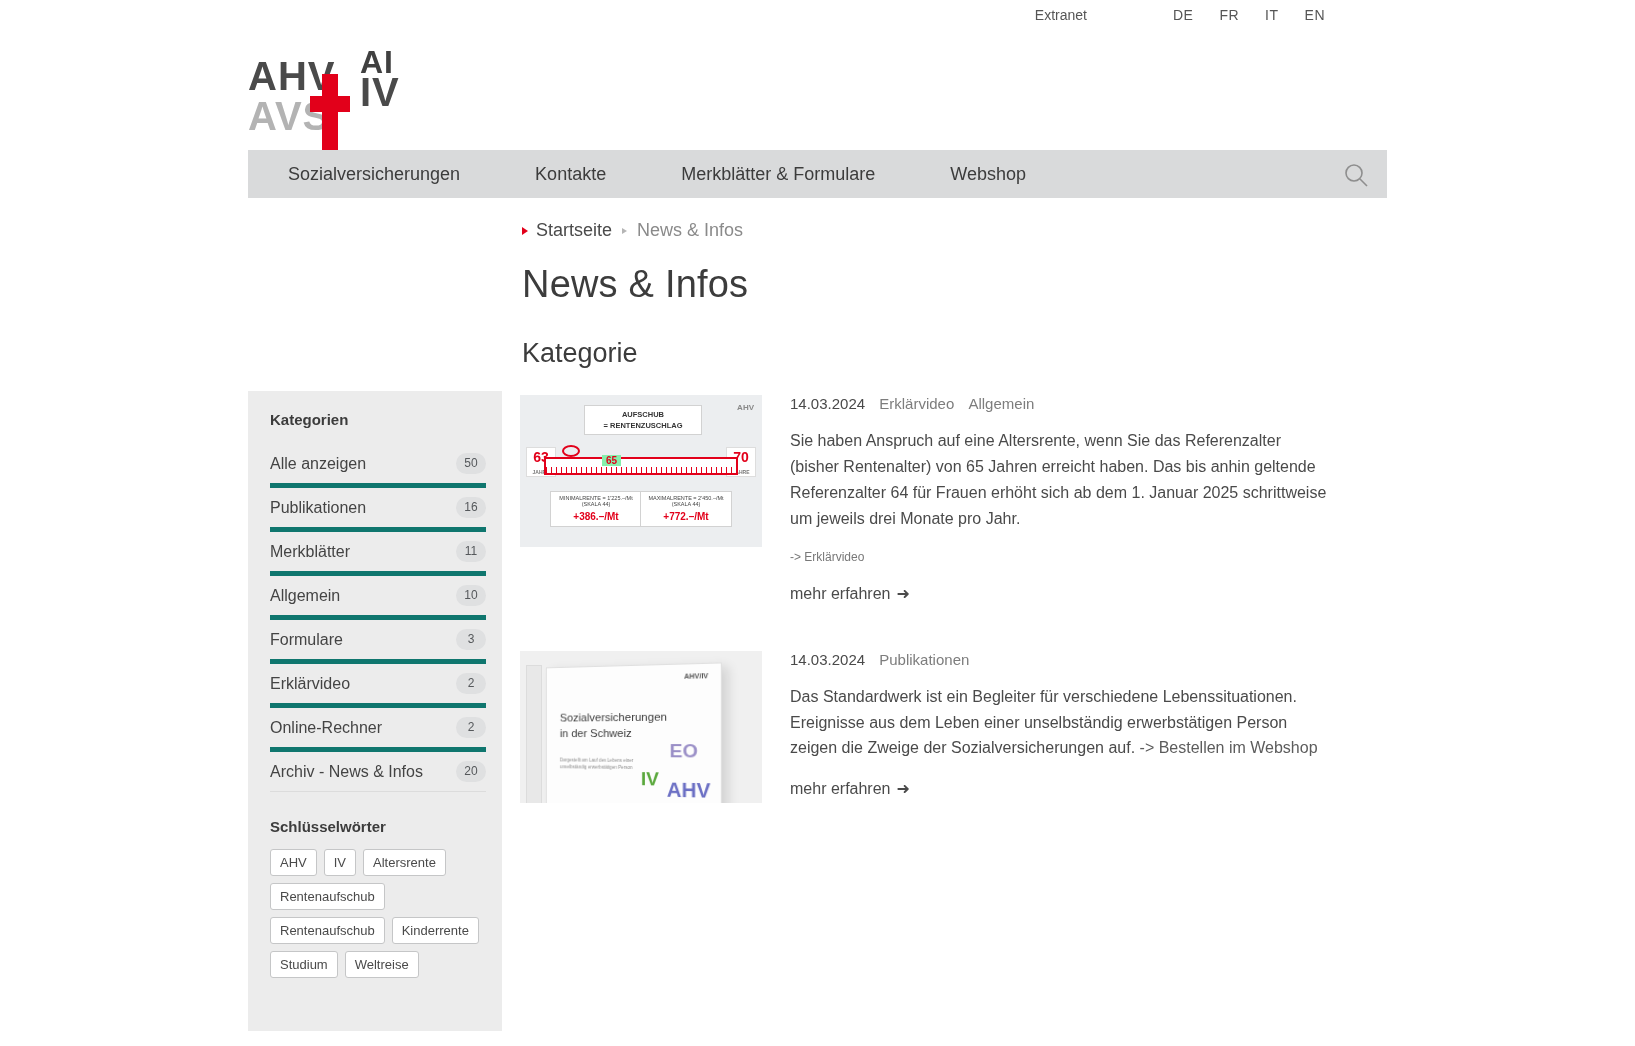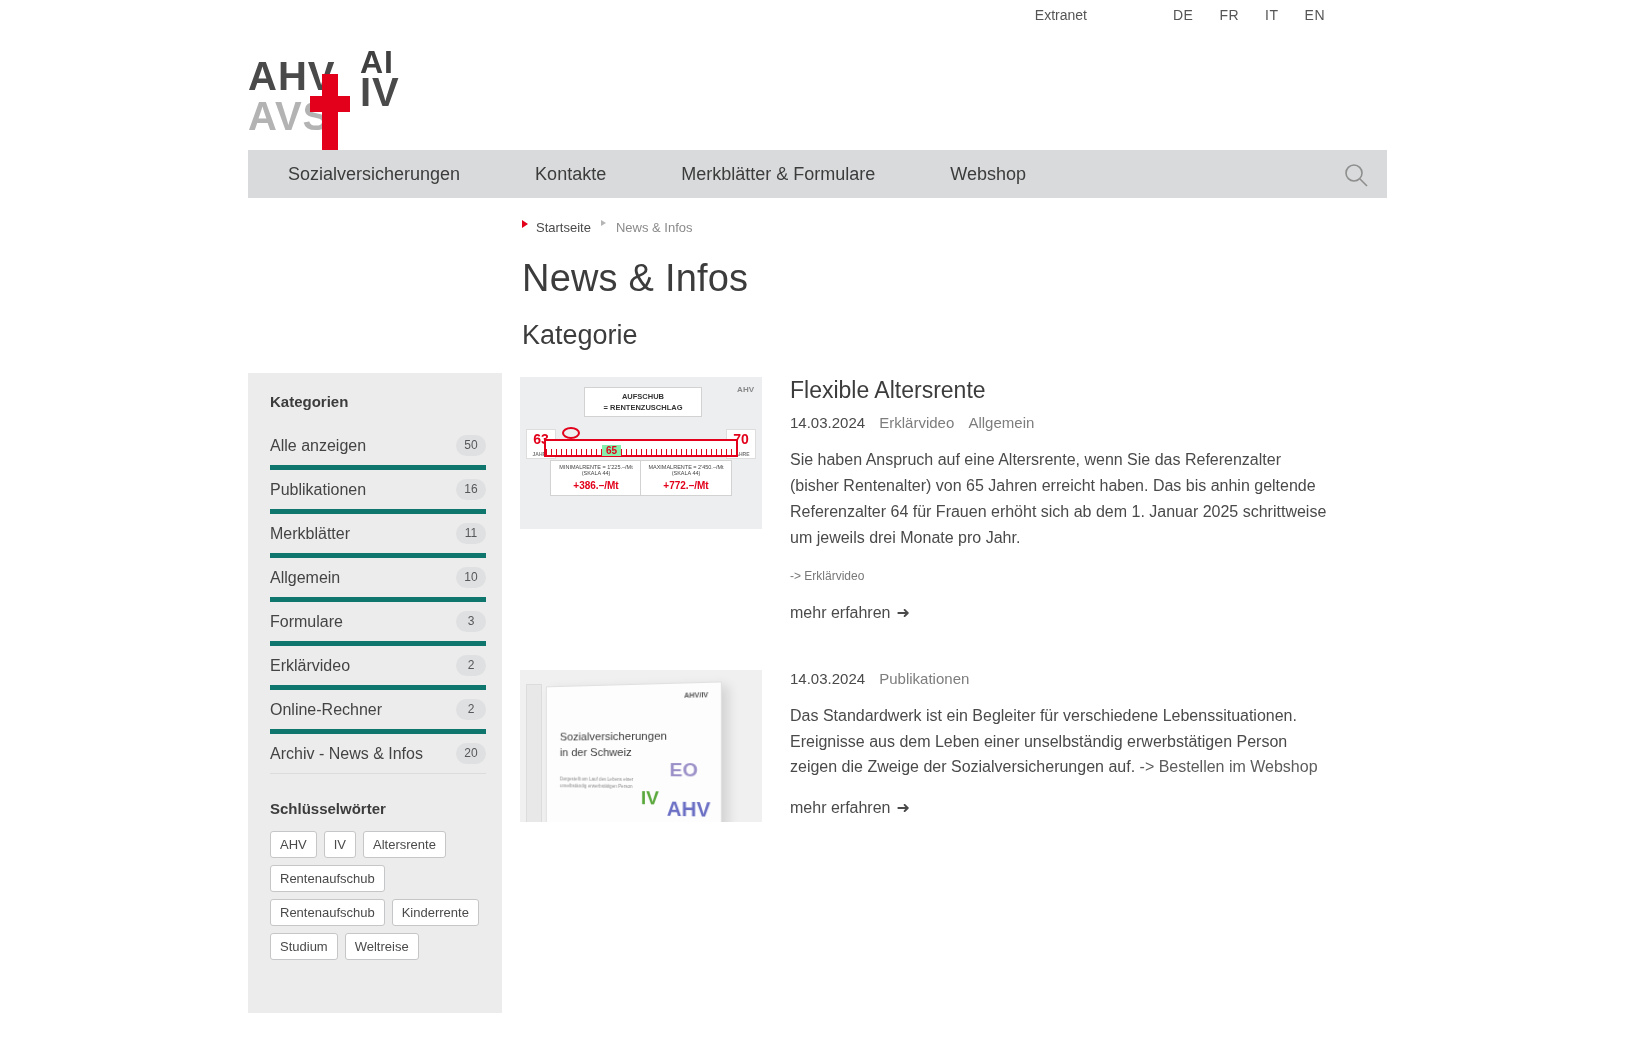"Startseite" .breadcrumb { align-items: none -> center; font-size: 13px -> 18px }
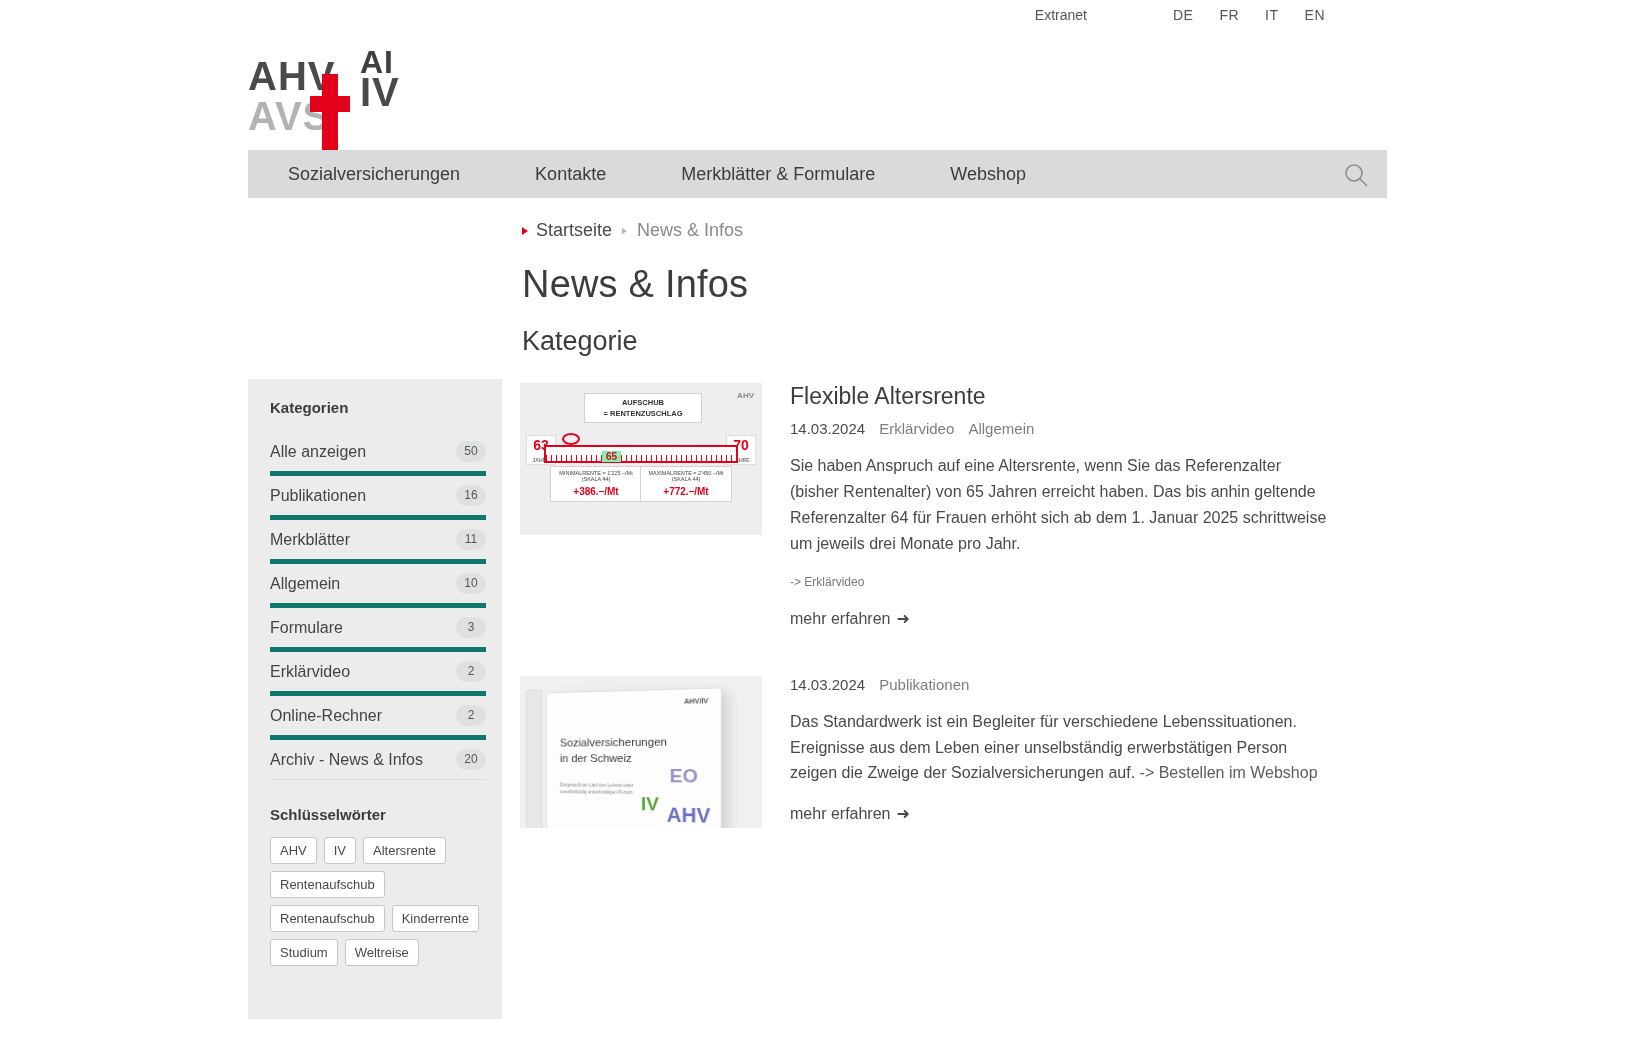"Kategorie" h2.section-title { margin: 20px 0 0 522px -> 32px 0 0 522px }
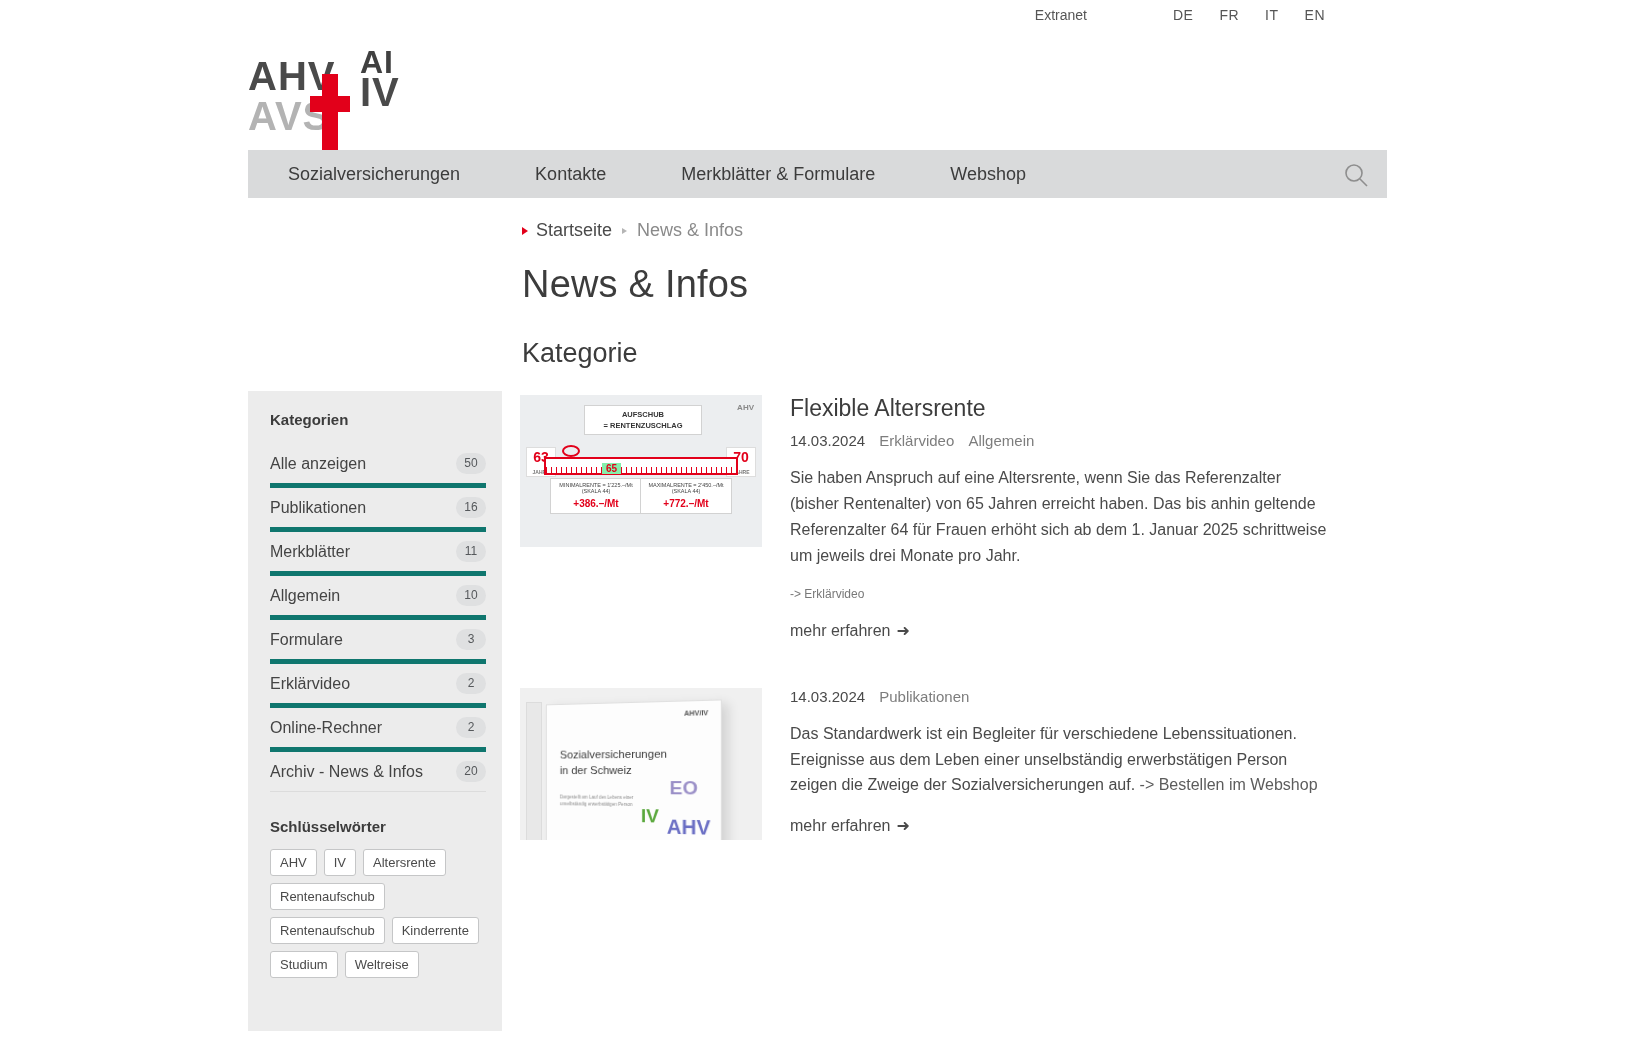"Flexible Altersrente" h3.art-title { html: <h3>Flexible Altersrente</h3> -> none }
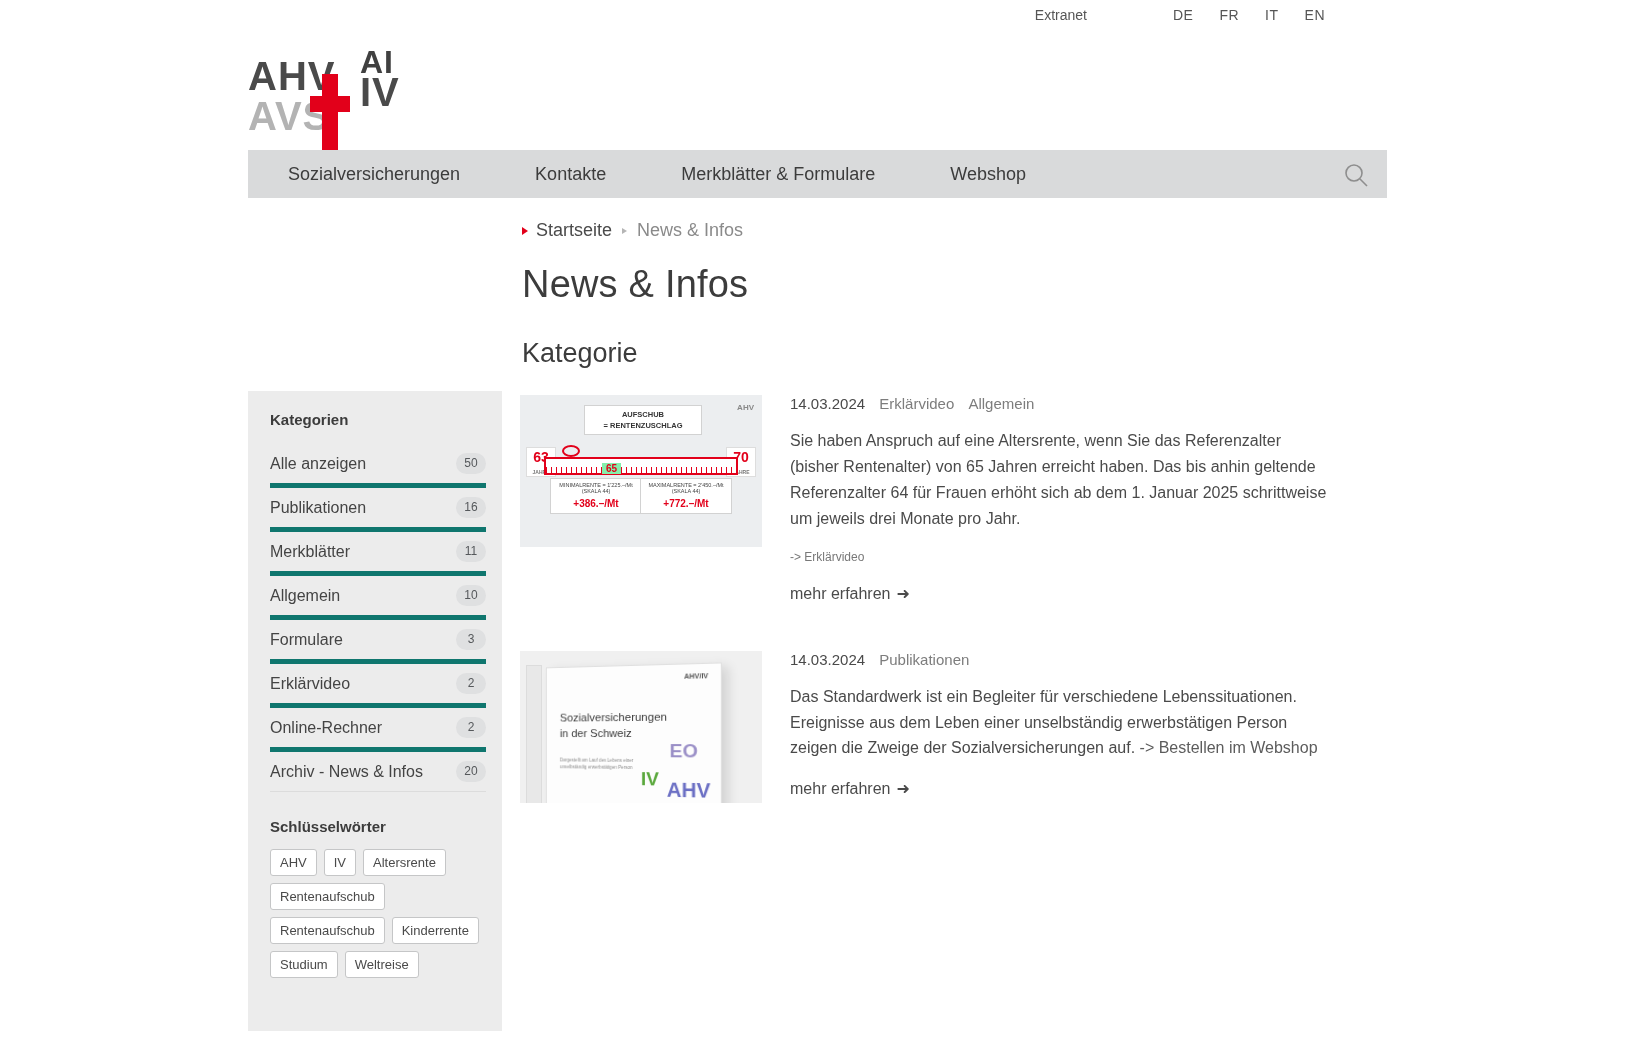"65" .t1 .lbl65 { top: 68px -> 60px }
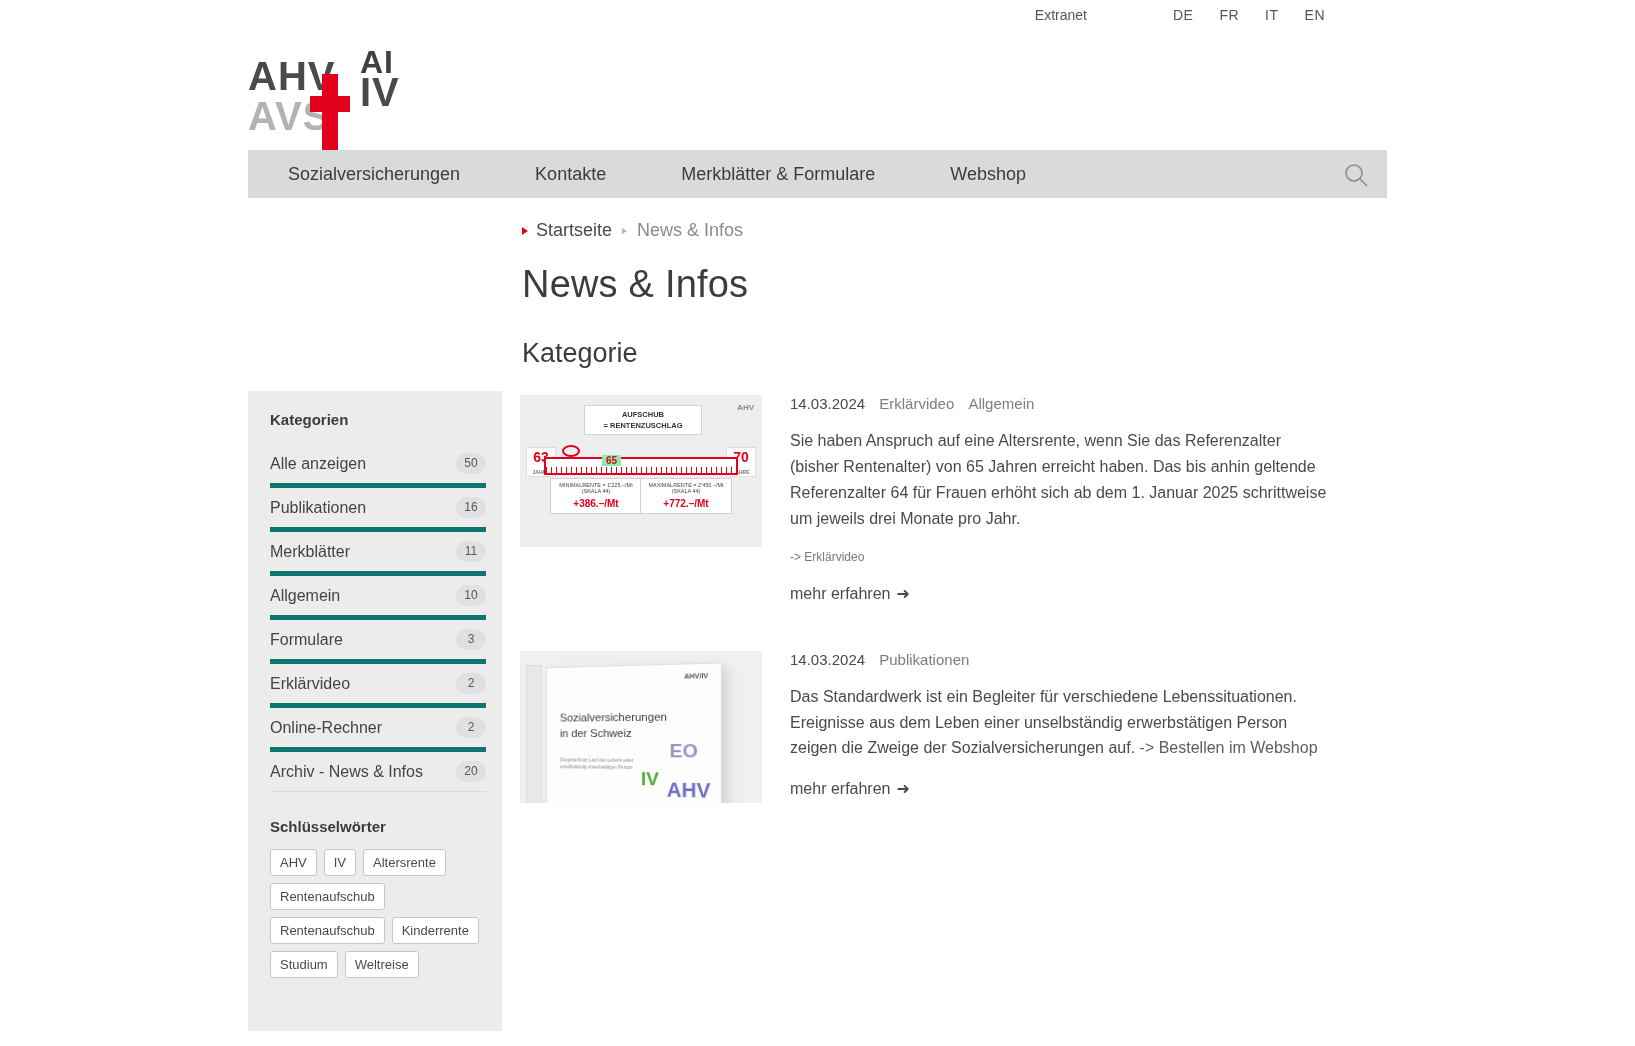"+386.–/Mt" .t1 .box-l, .t1 .box-r { top: 83px -> 96px }
